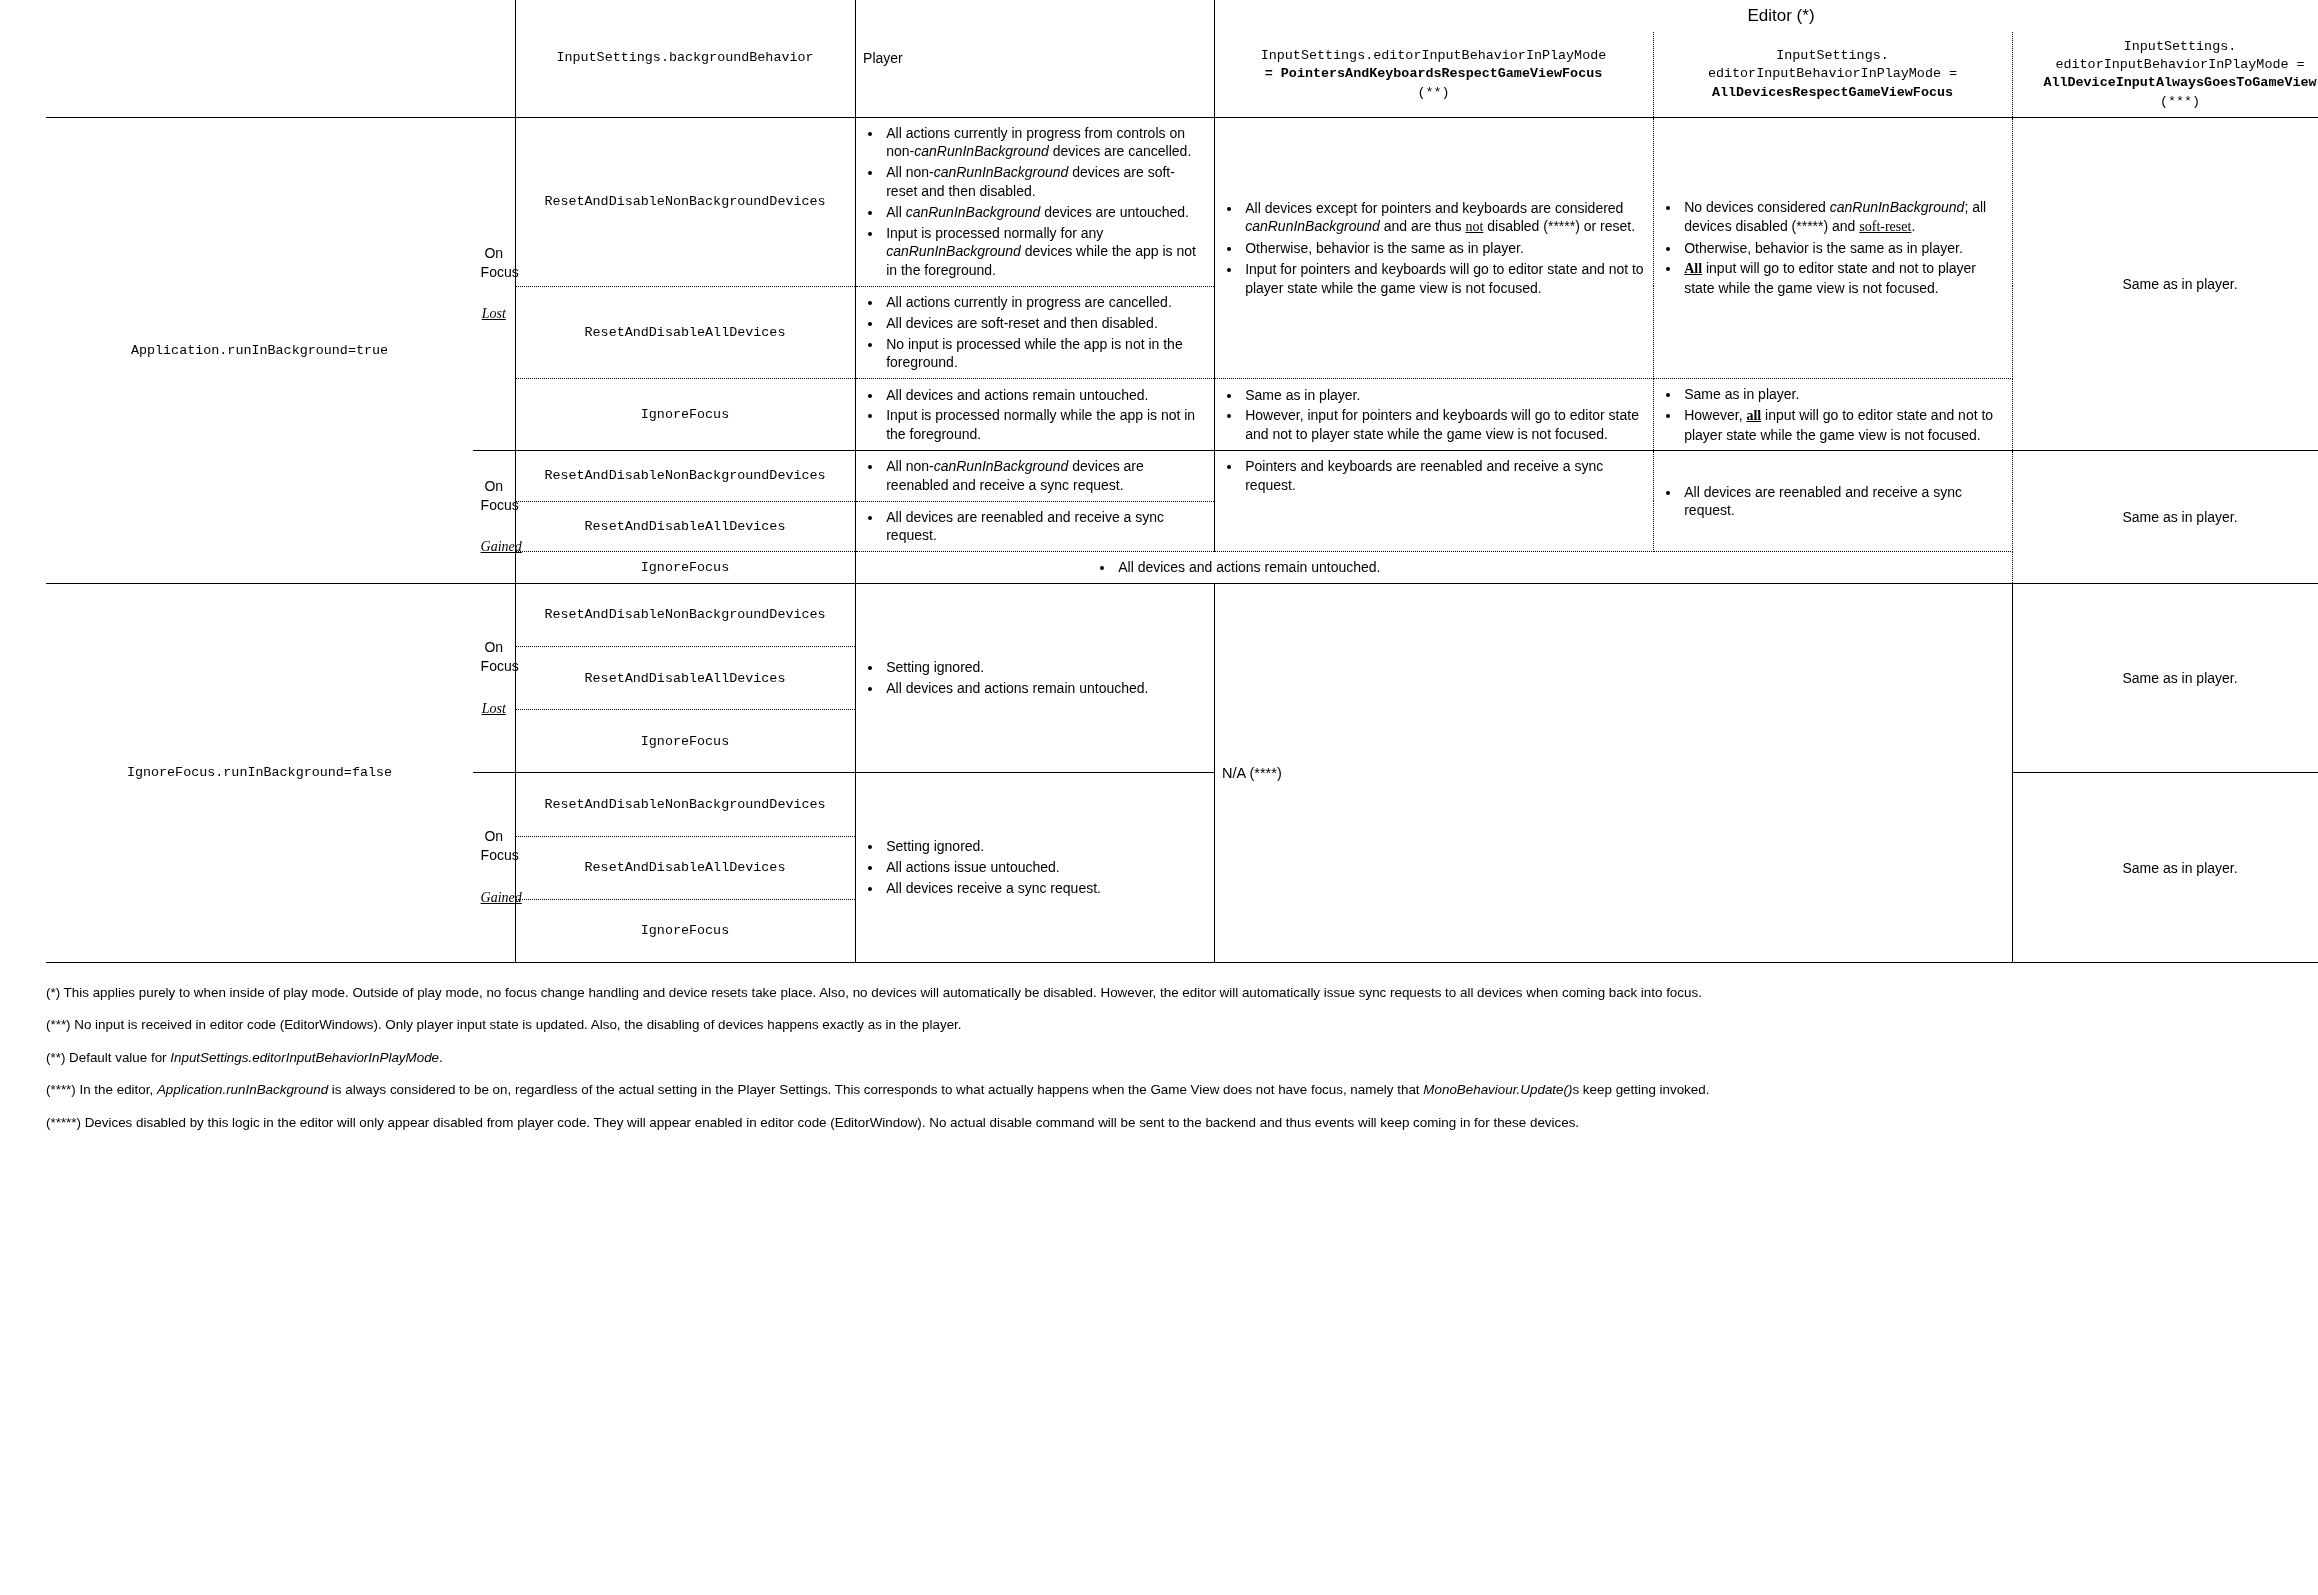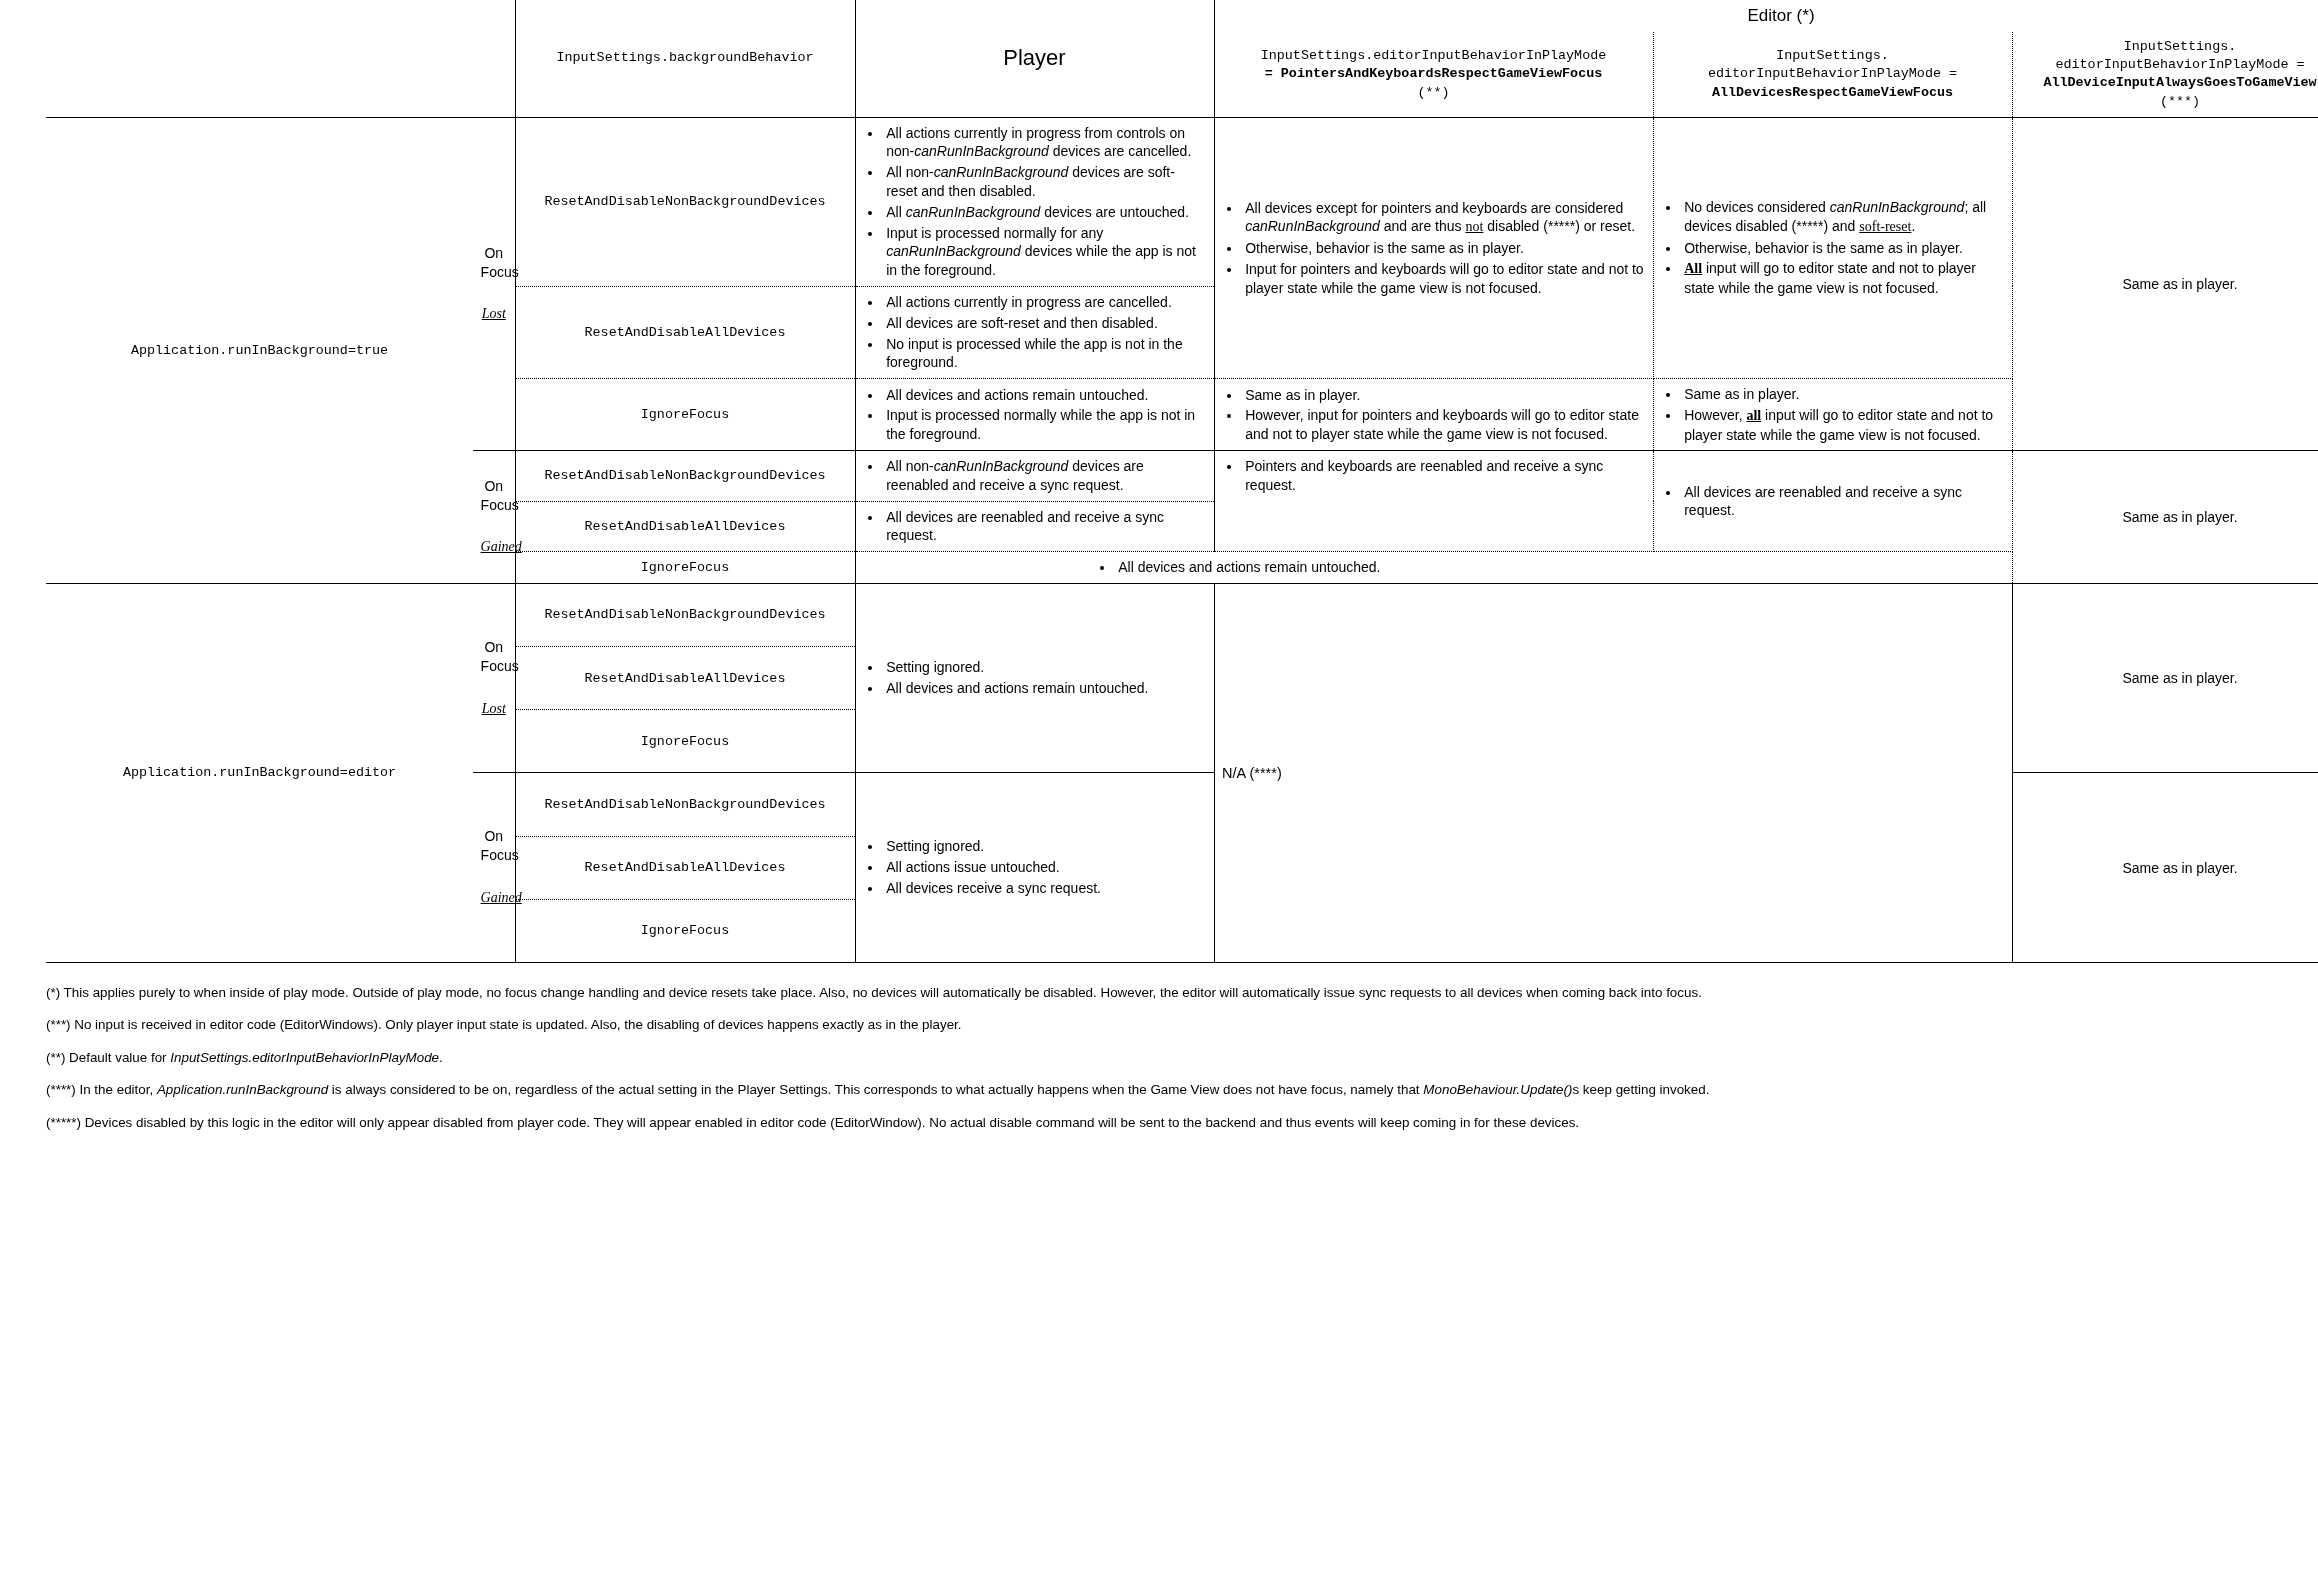"Player" .hdr-plain { font-size: 22px -> 14px; text-align: center -> none }
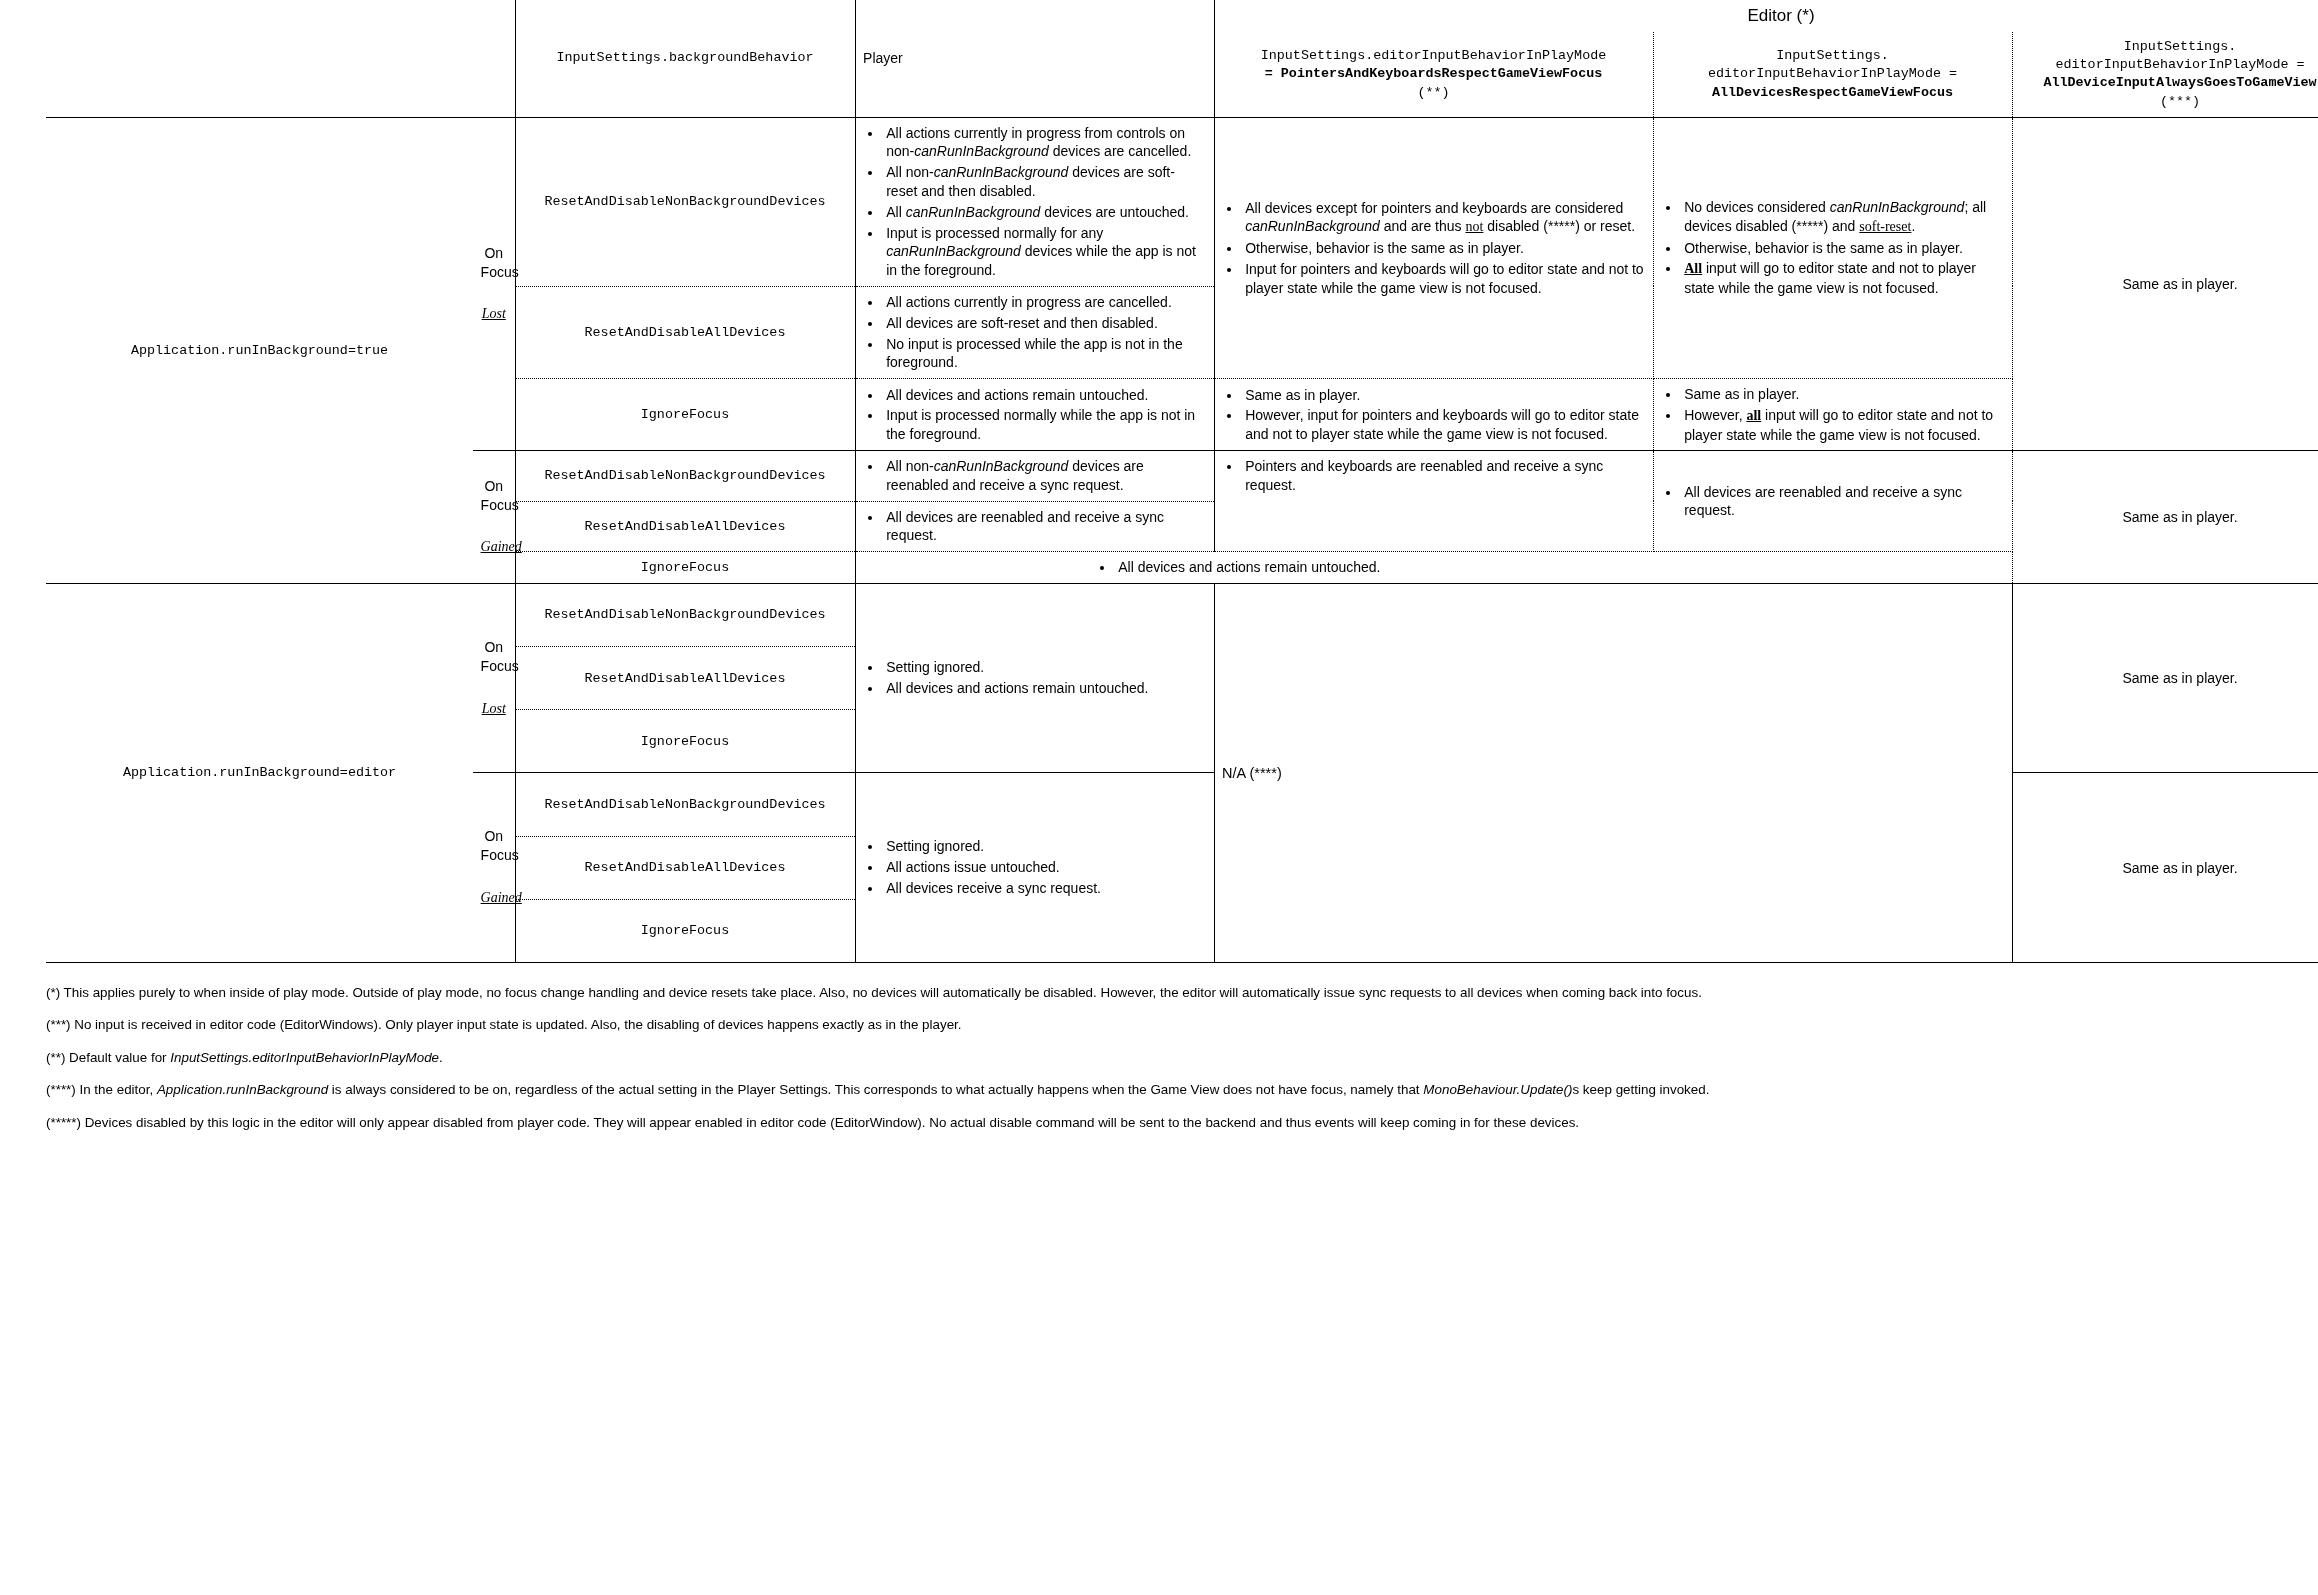"Application.runInBackground=editor" td.bb-solid { text: Application.runInBackground=editor -> IgnoreFocus.runInBackground=false }
